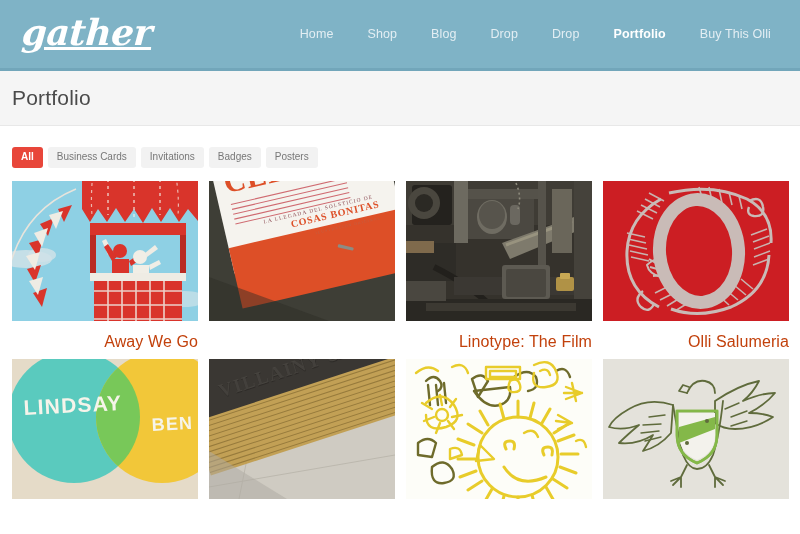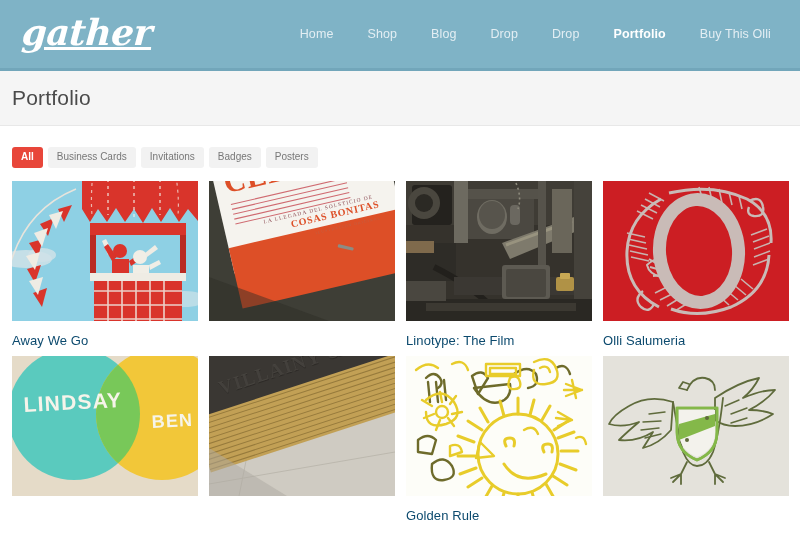"Away We Go" .item-caption { color: #0c4a6e -> #c2410c; font-size: 13px -> 16px; text-align: left -> right }
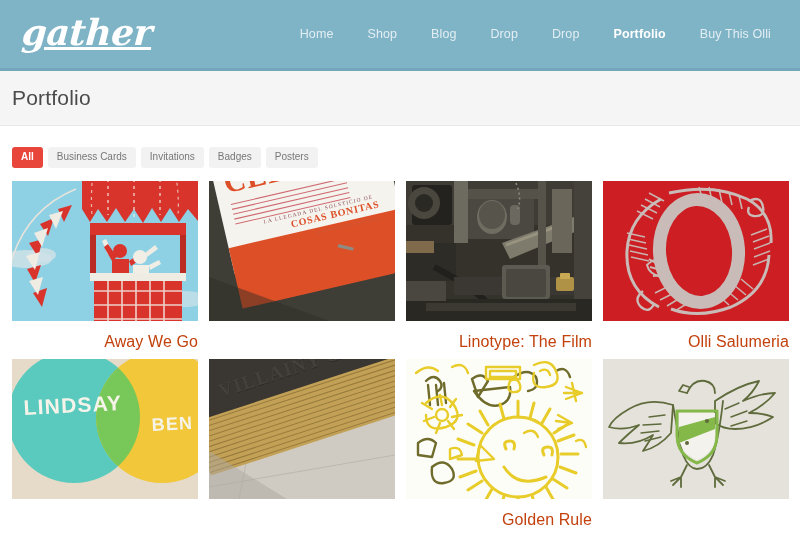"Golden Rule" span.item-caption { html: <span>Golden Rule</span> -> none }
